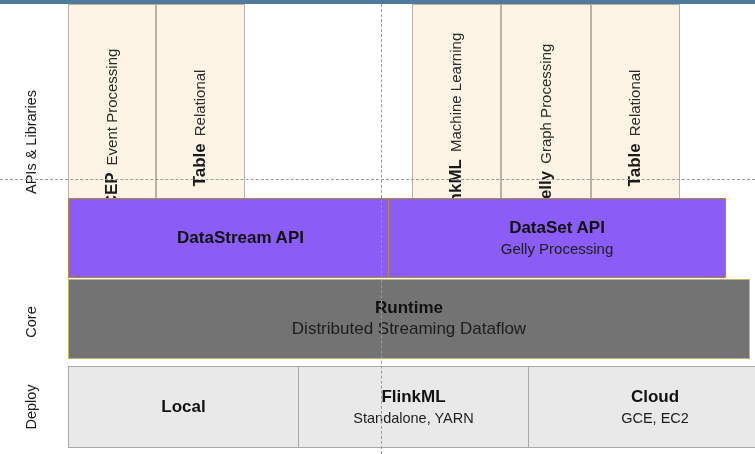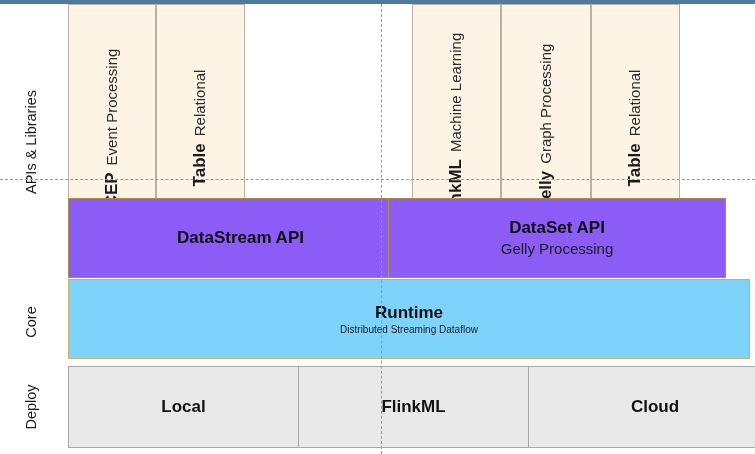"Runtime" .core { background: #7dd3fc -> #737373 }
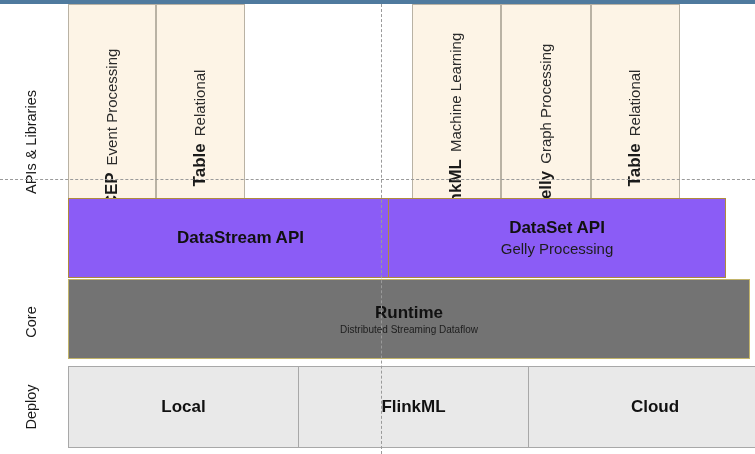"Distributed Streaming Dataflow" .core-sub { font-size: 10px -> 17px }
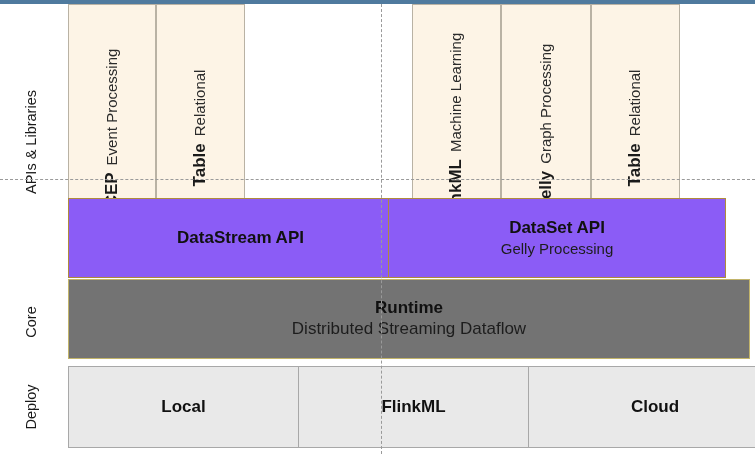"Standalone, YARN" div.deploy-sub { html: none -> <div>Standalone, YARN</div> }
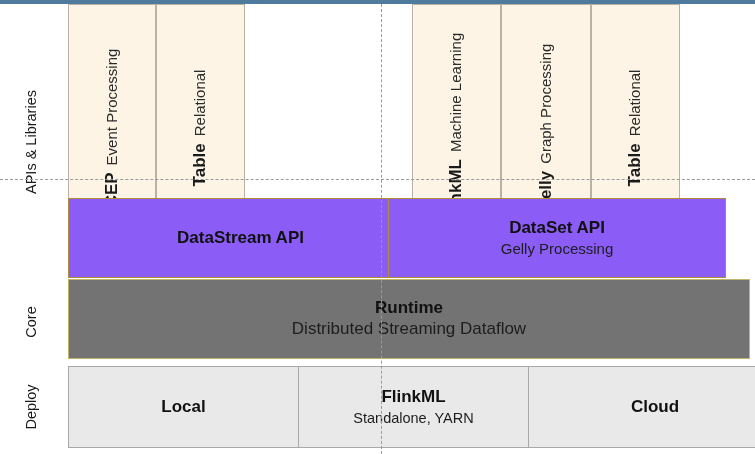"GCE, EC2" div.deploy-sub { html: none -> <div>GCE, EC2</div> }
